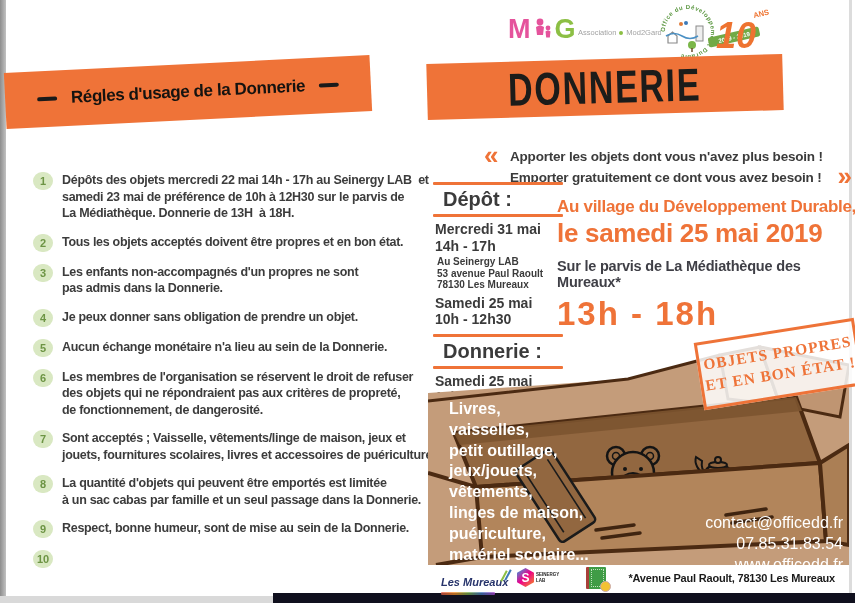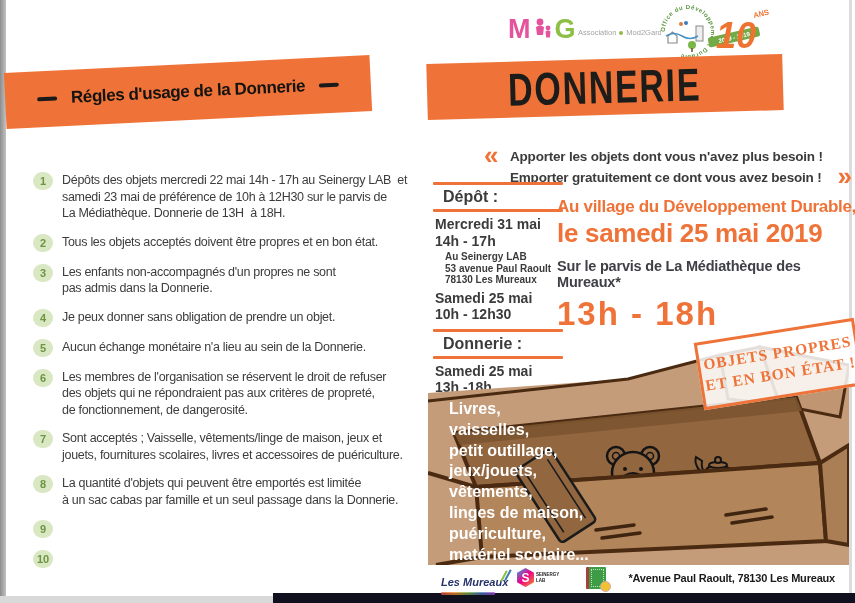"Dépôts des objets mercredi 22" .rule-text { font-weight: normal -> bold }
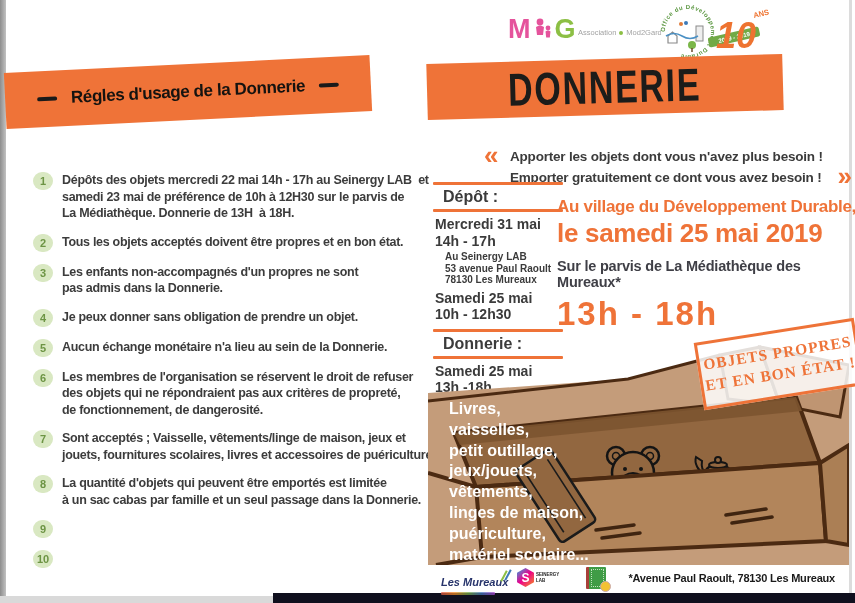"Dépôt :" .sched .label { font-size: 16px -> 20px }
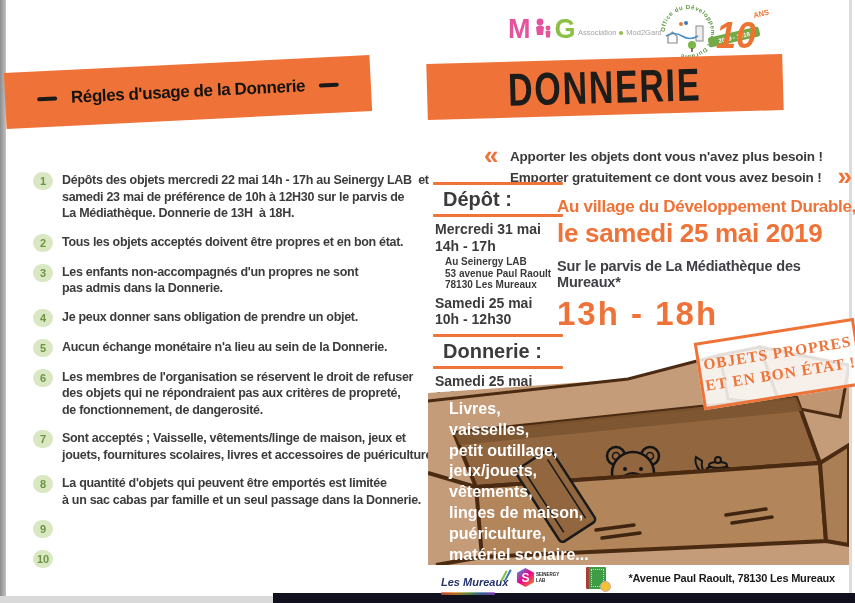"Au Seinergy LAB" .addr { margin: 2px 0 0 12px -> 2px 0 0 4px }
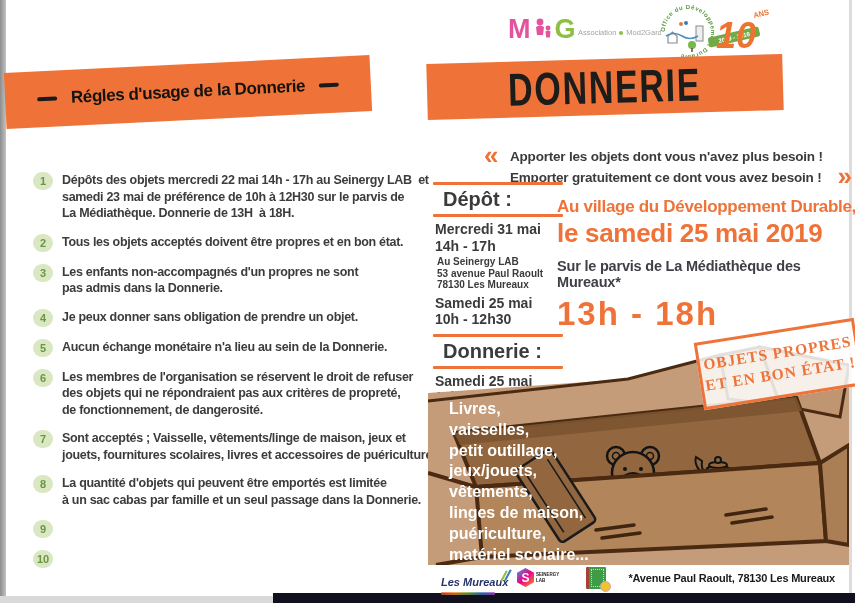"Respect, bonne humeur, sont de" span.rule-text { html: none -> <span>Respect, bonne humeur, sont de mise au sein de la Donnerie.</span> }
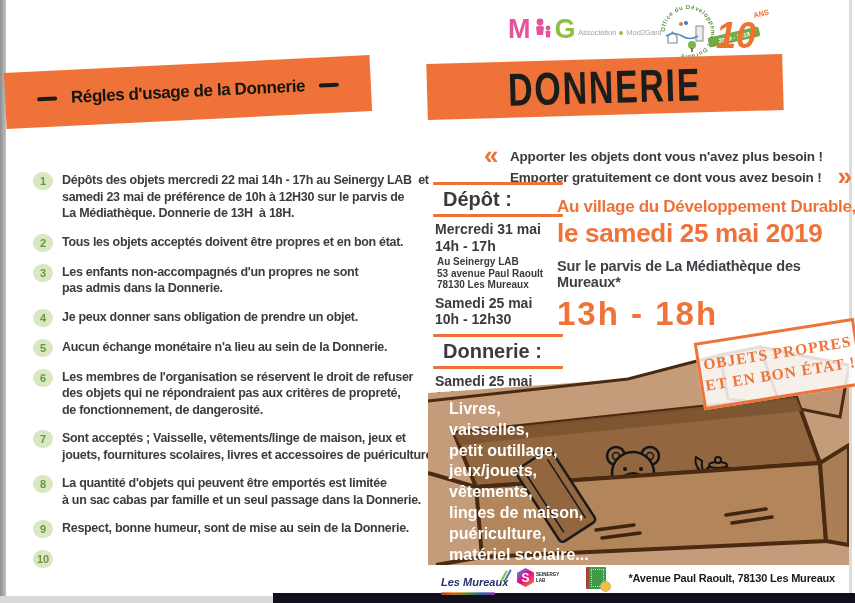"contact@officedd.fr" div.abs { html: none -> <div> <div>contact@officedd.fr</div> <div>07.85.31.83.54</div> <div>www.officedd.fr</div> </div> }
